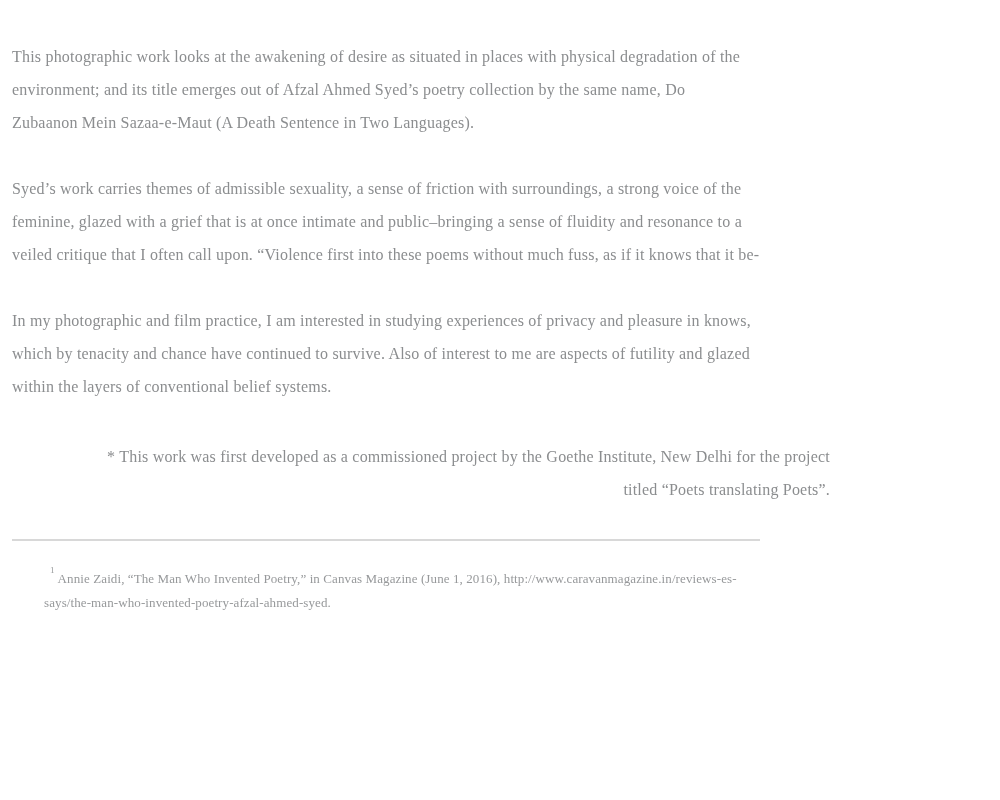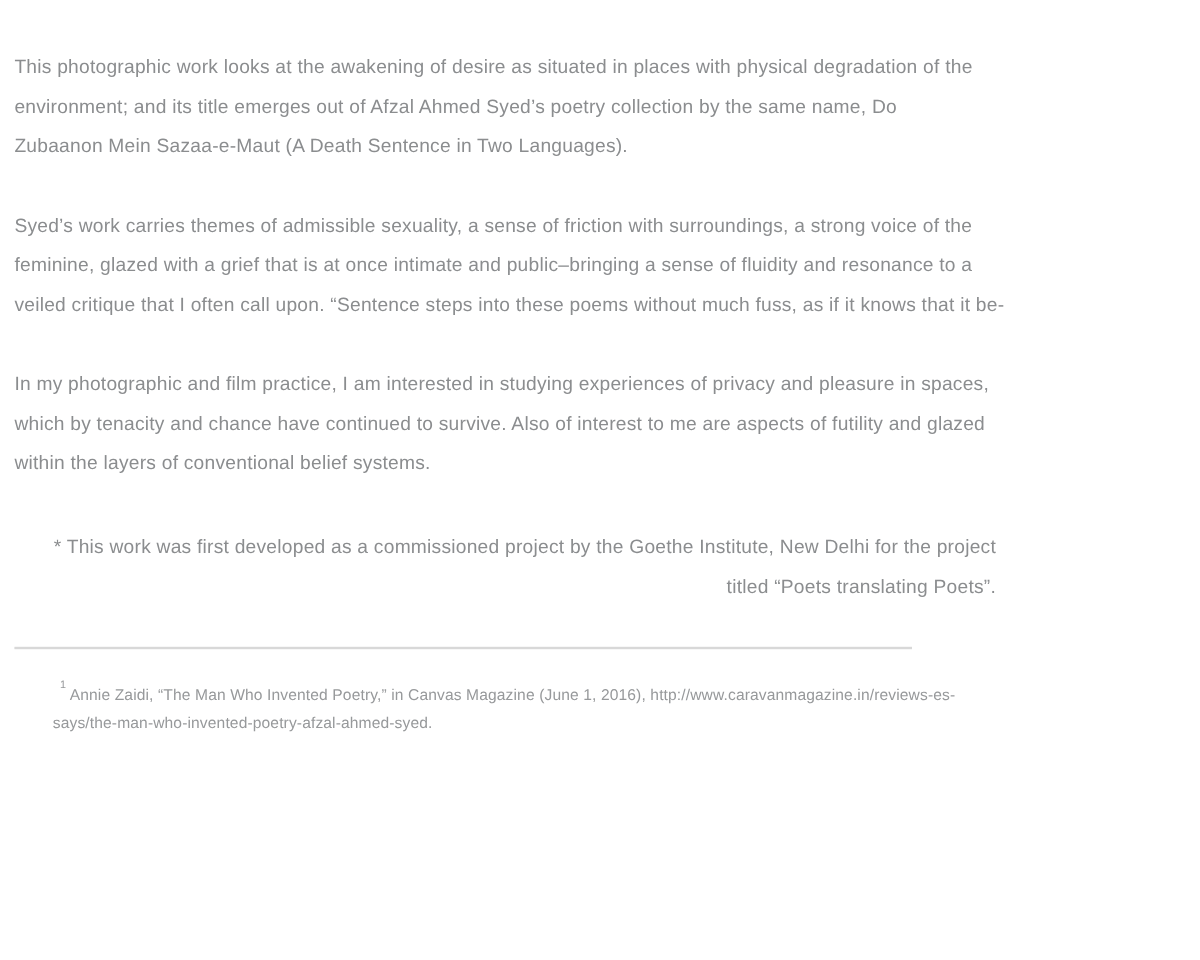"This photographic work looks at" .page { font-family: Liberation Sans, sans-serif -> Liberation Serif, serif }
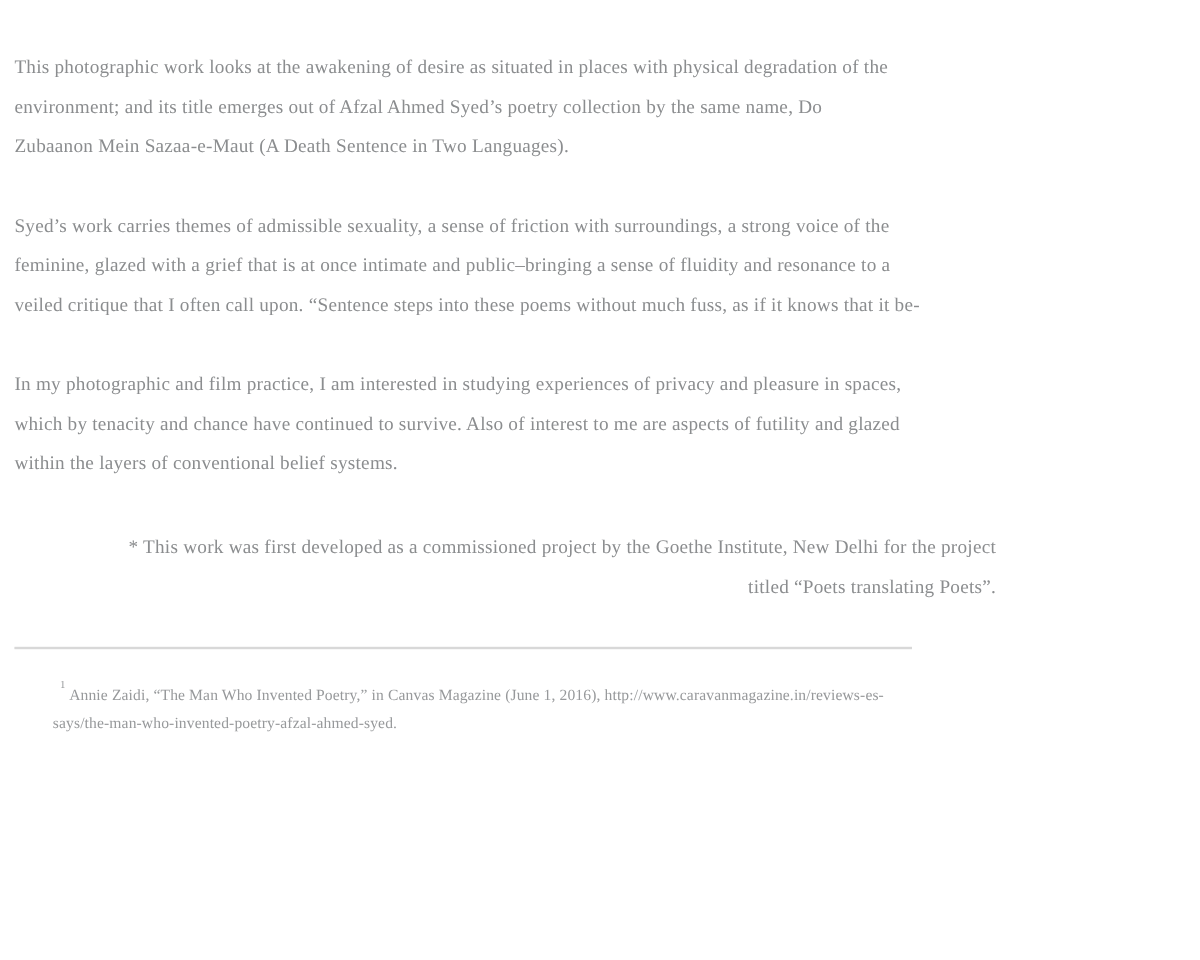"veiled critique that I often" span.line { text: Sentence steps -> Violence first }
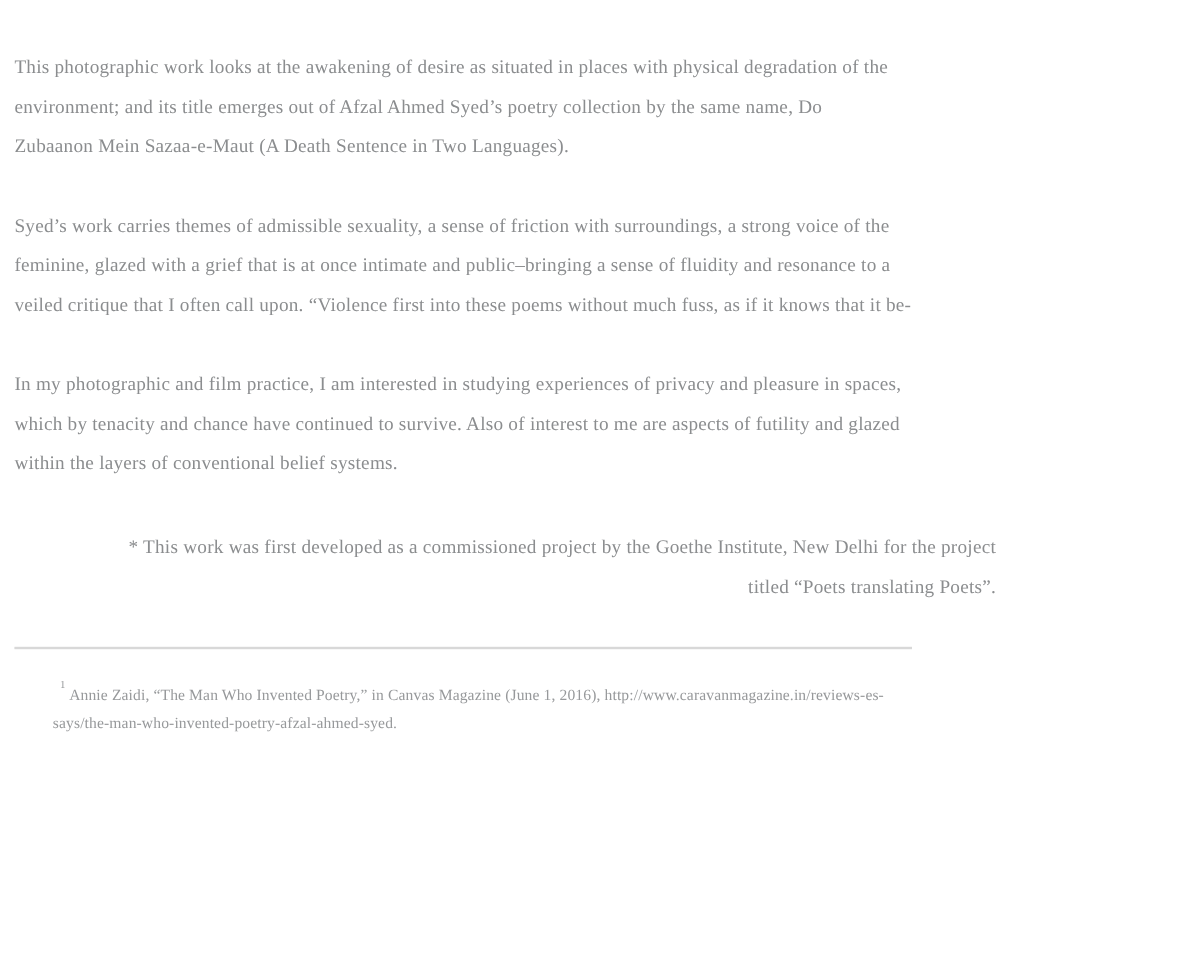"In my photographic and film" span.line { text: spaces -> knows }
